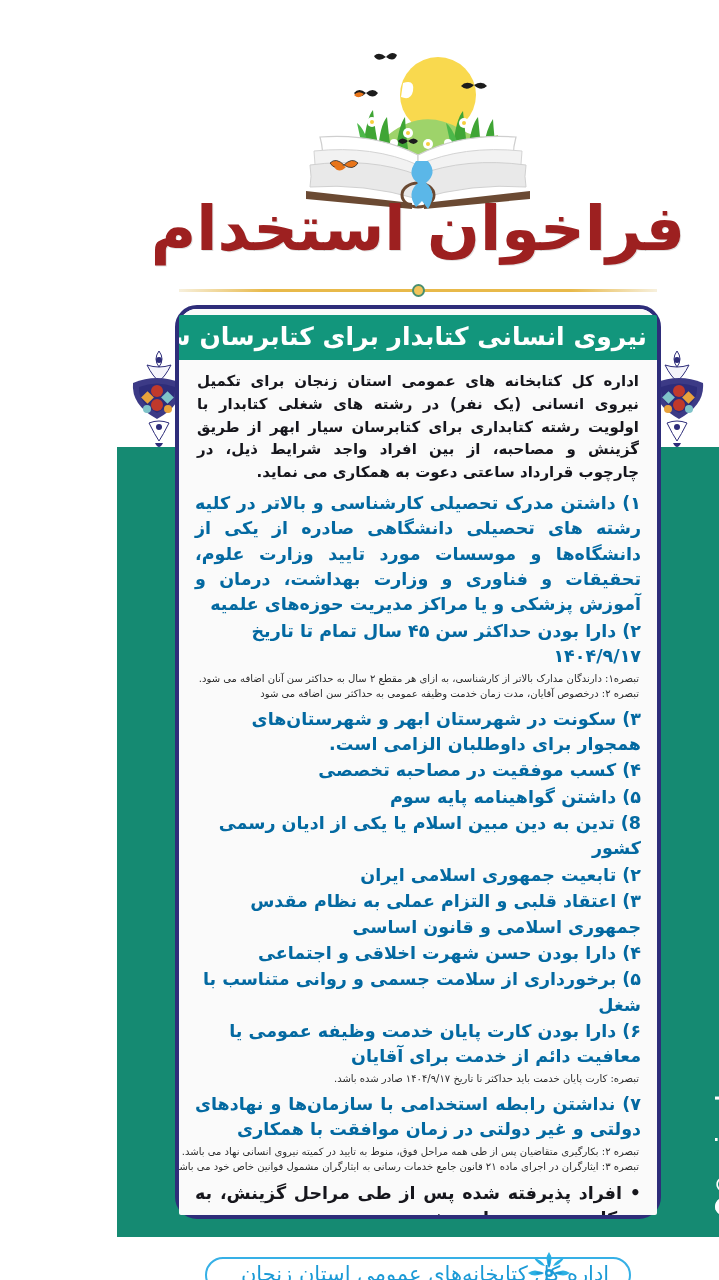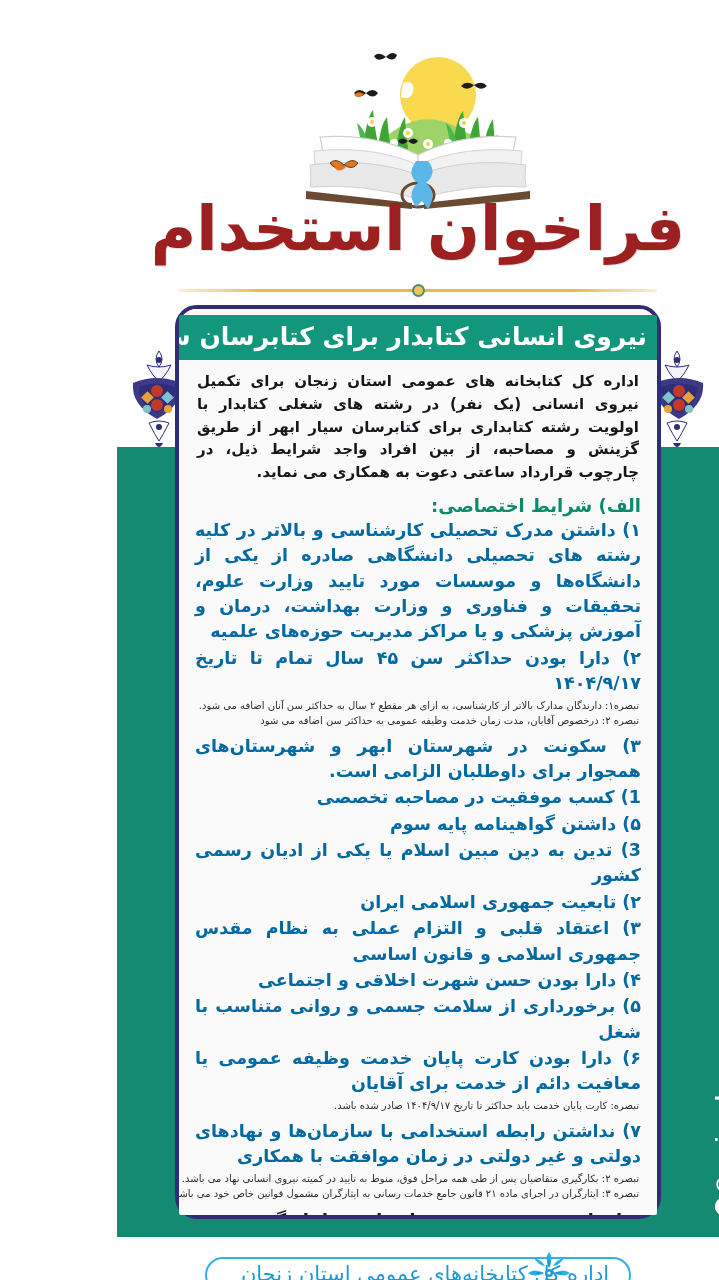"الف) شرایط اختصاصی:" div.sec-head { html: <div>الف) شرایط اختصاصی:</div> -> none }
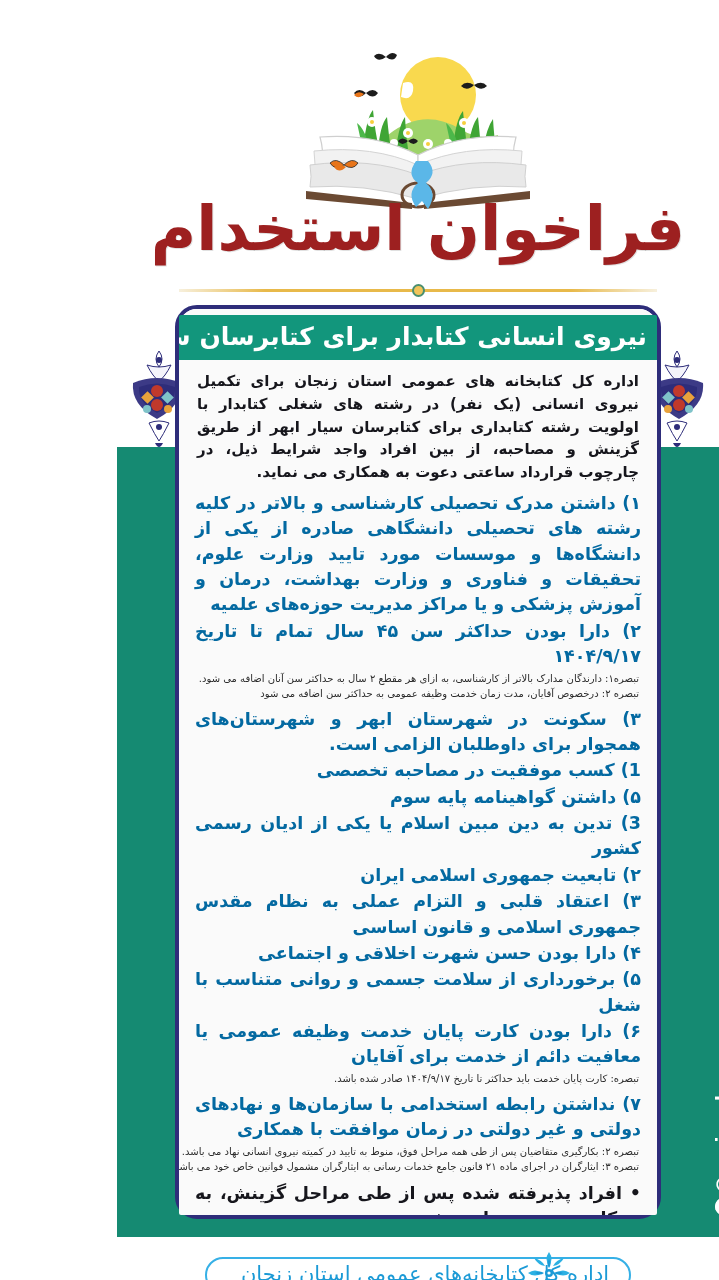"۲) دارا بودن حداکثر سن" .item.rtl-right { text-align: none -> right }
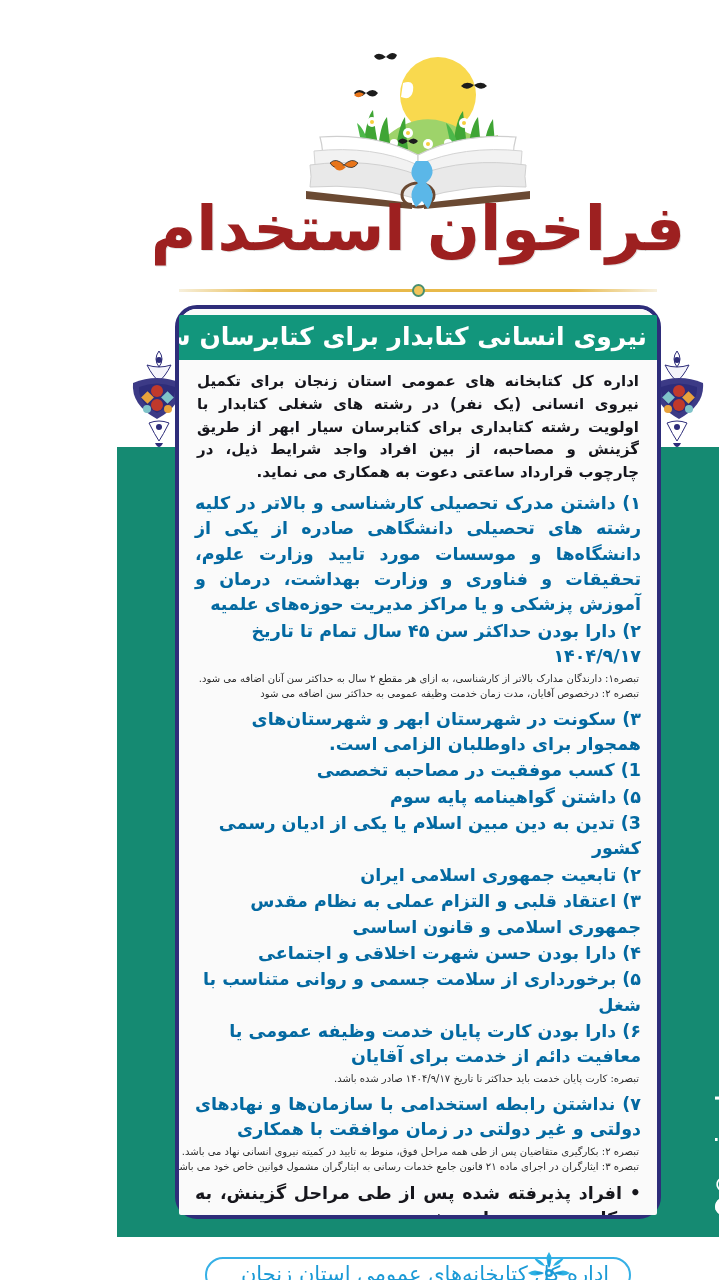"1) کسب موفقیت در مصاحبه" div.item { text: 1 -> ۴ }
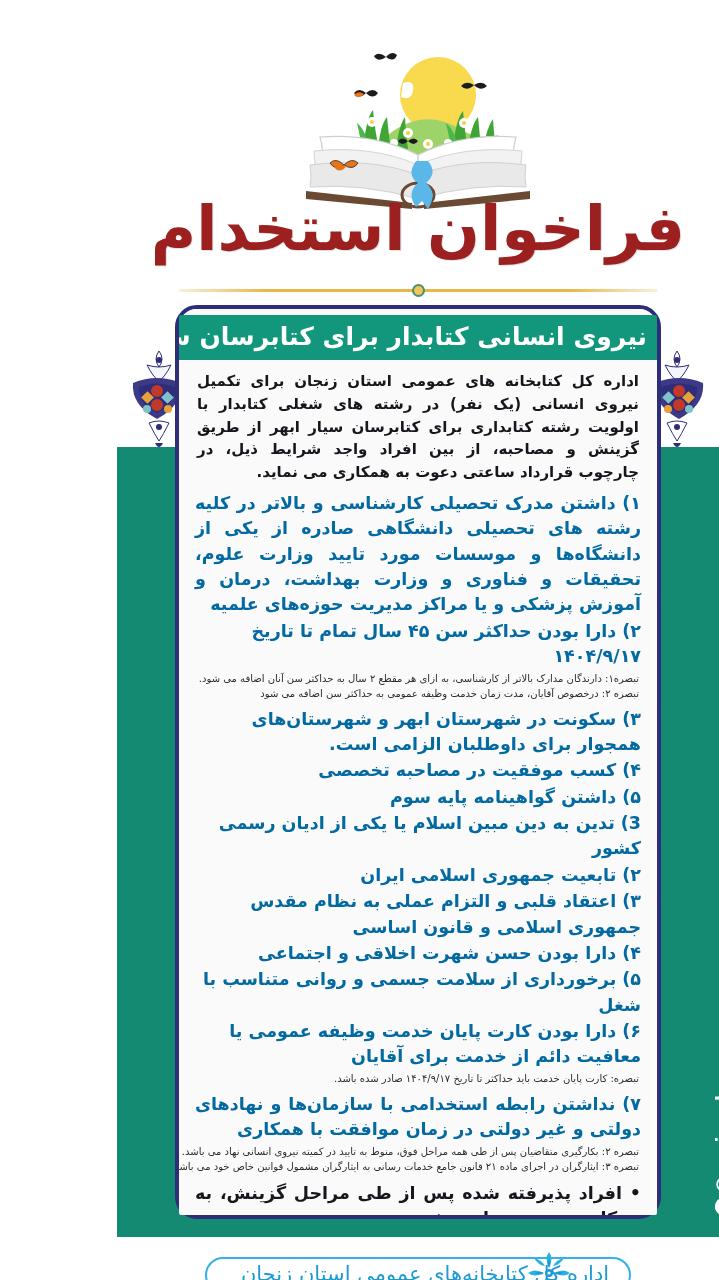"3) تدین به دین مبین" div.item { text: 3 -> 8 }
